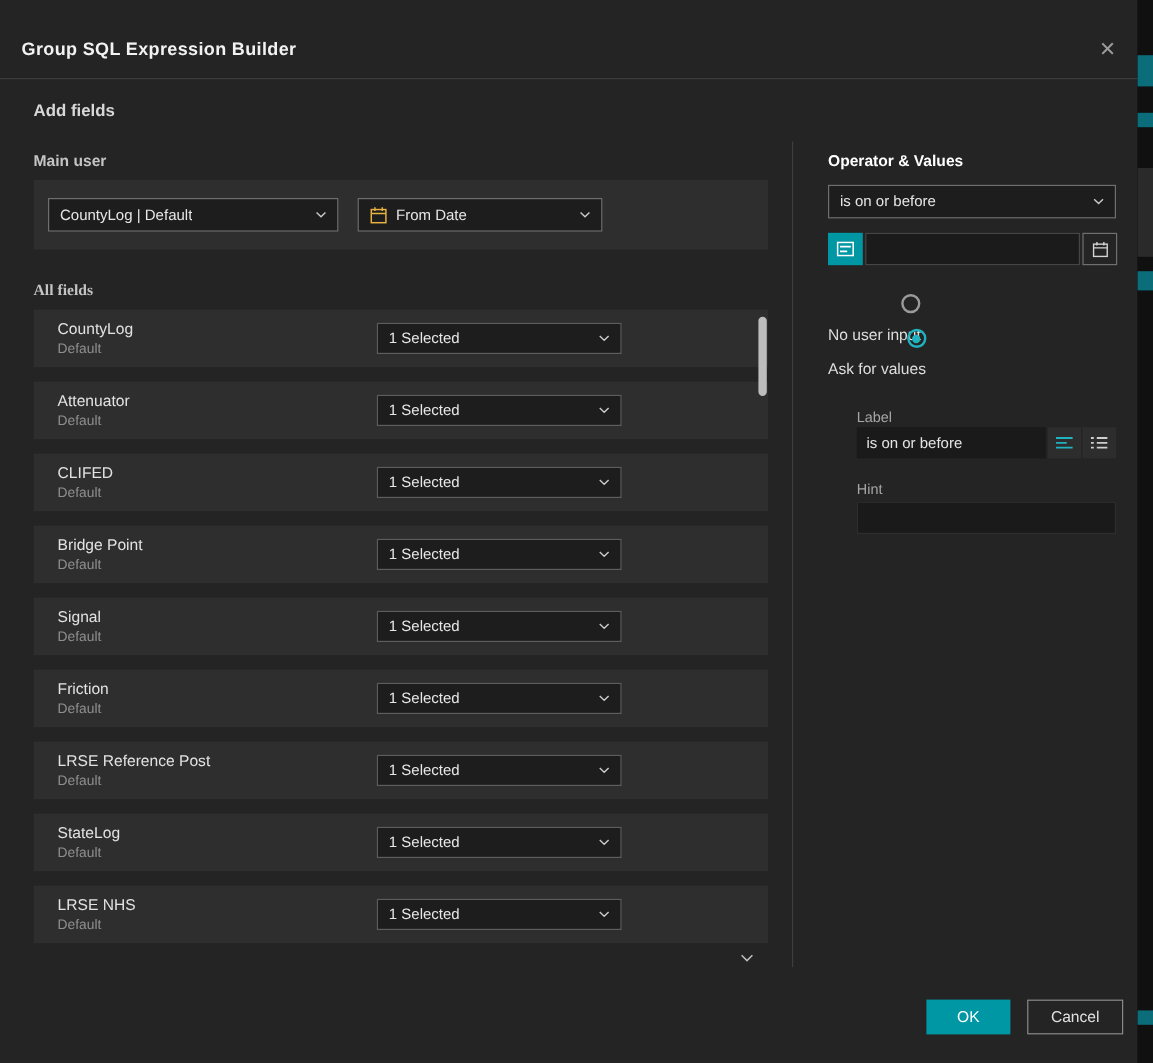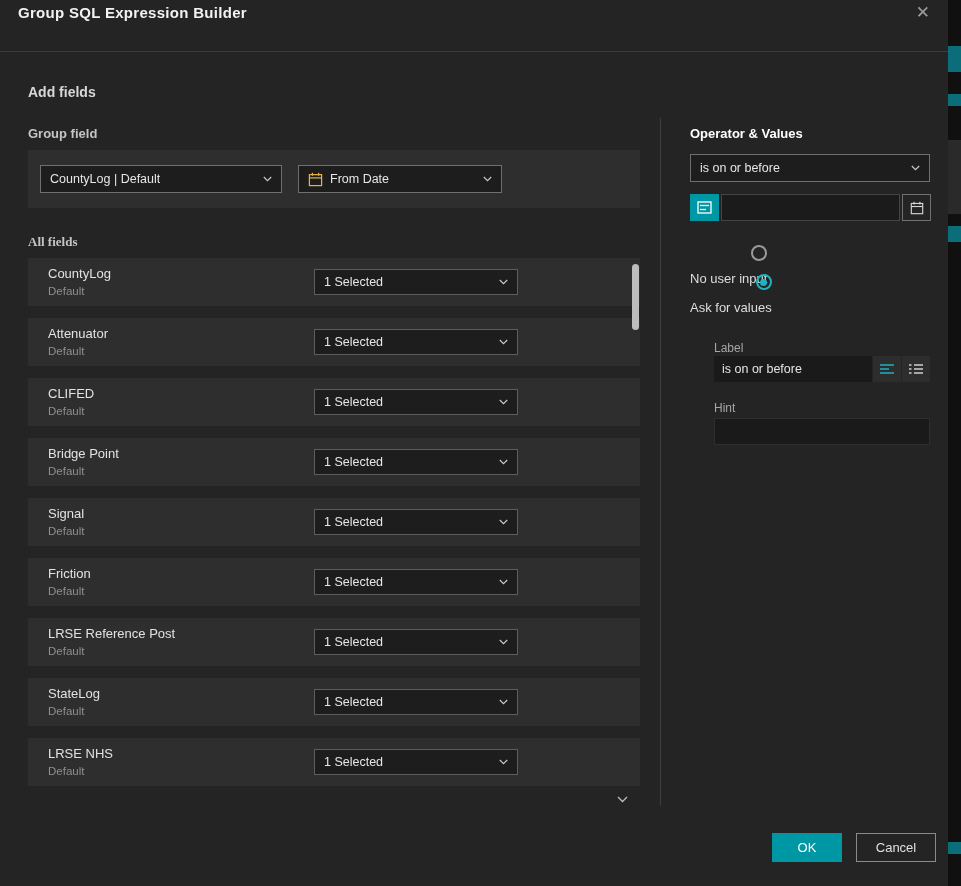"Group SQL Expression Builder" .titlebar { align-items: none -> center; top: 4px -> 18px }
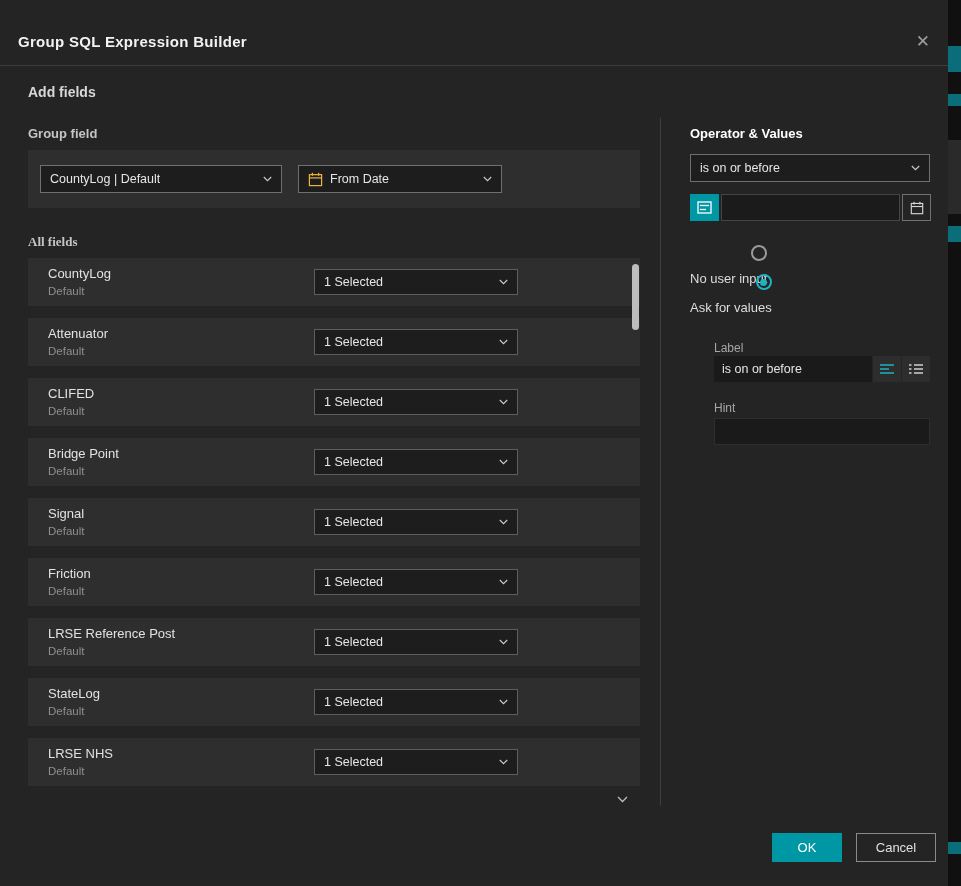"Group field" div.h-main { text: Group field -> Main user }
